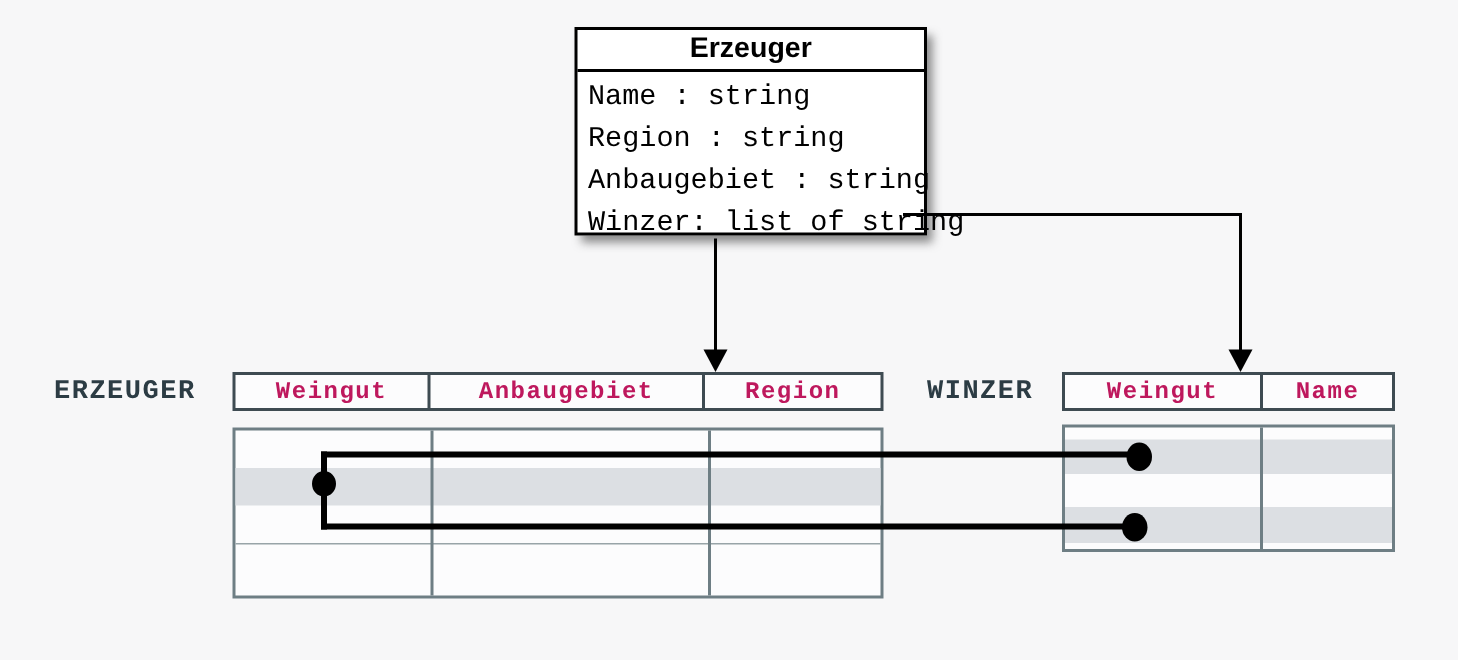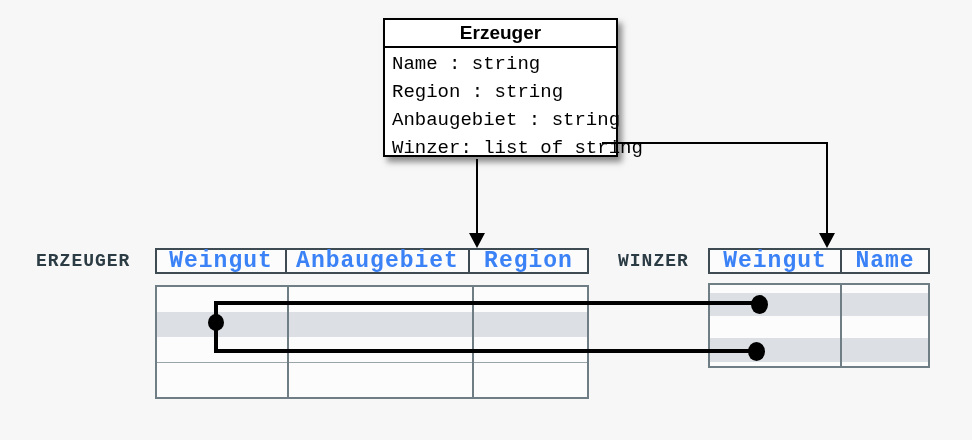"Weingut" .hcell { color: #3b82f6 -> #be185d; font-size: 23px -> 16px }
